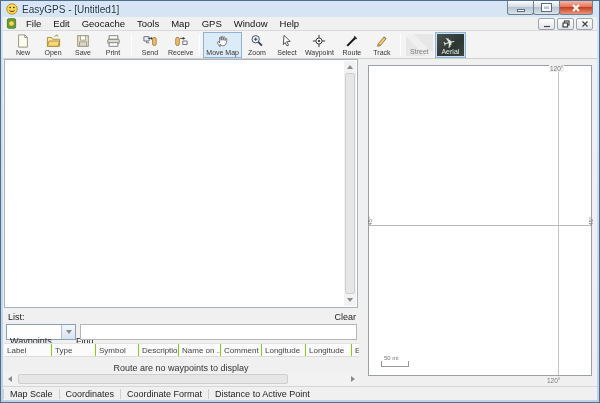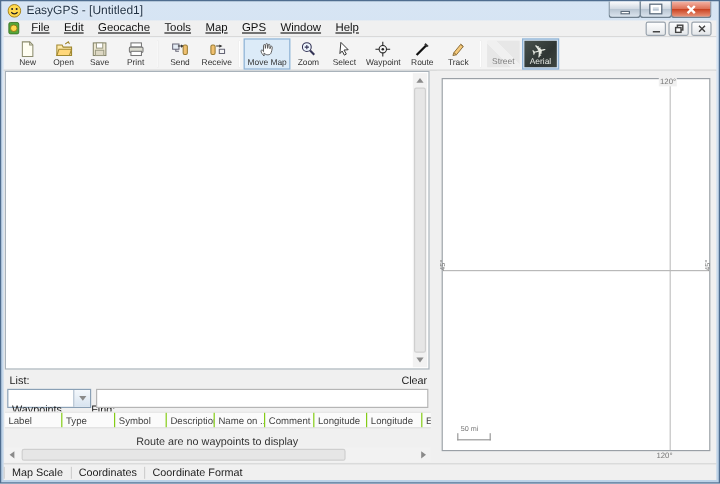"File" .menubar { text-decoration: underline -> none }
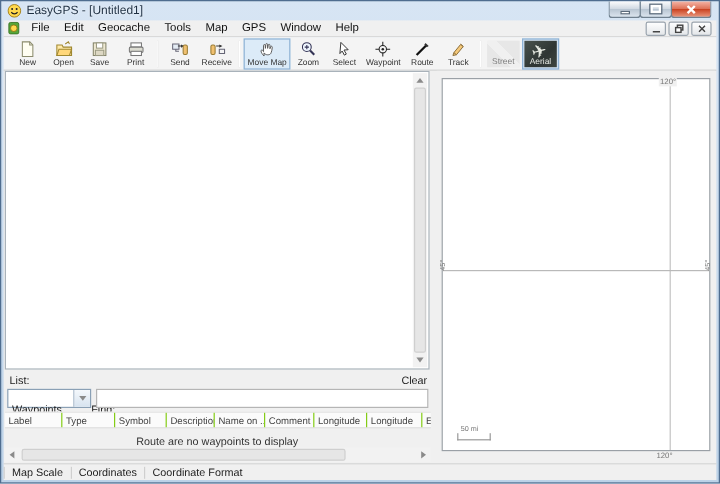"Distance to Active Point" span.status-seg { html: none -> <span>Distance to Active Point</span> }
